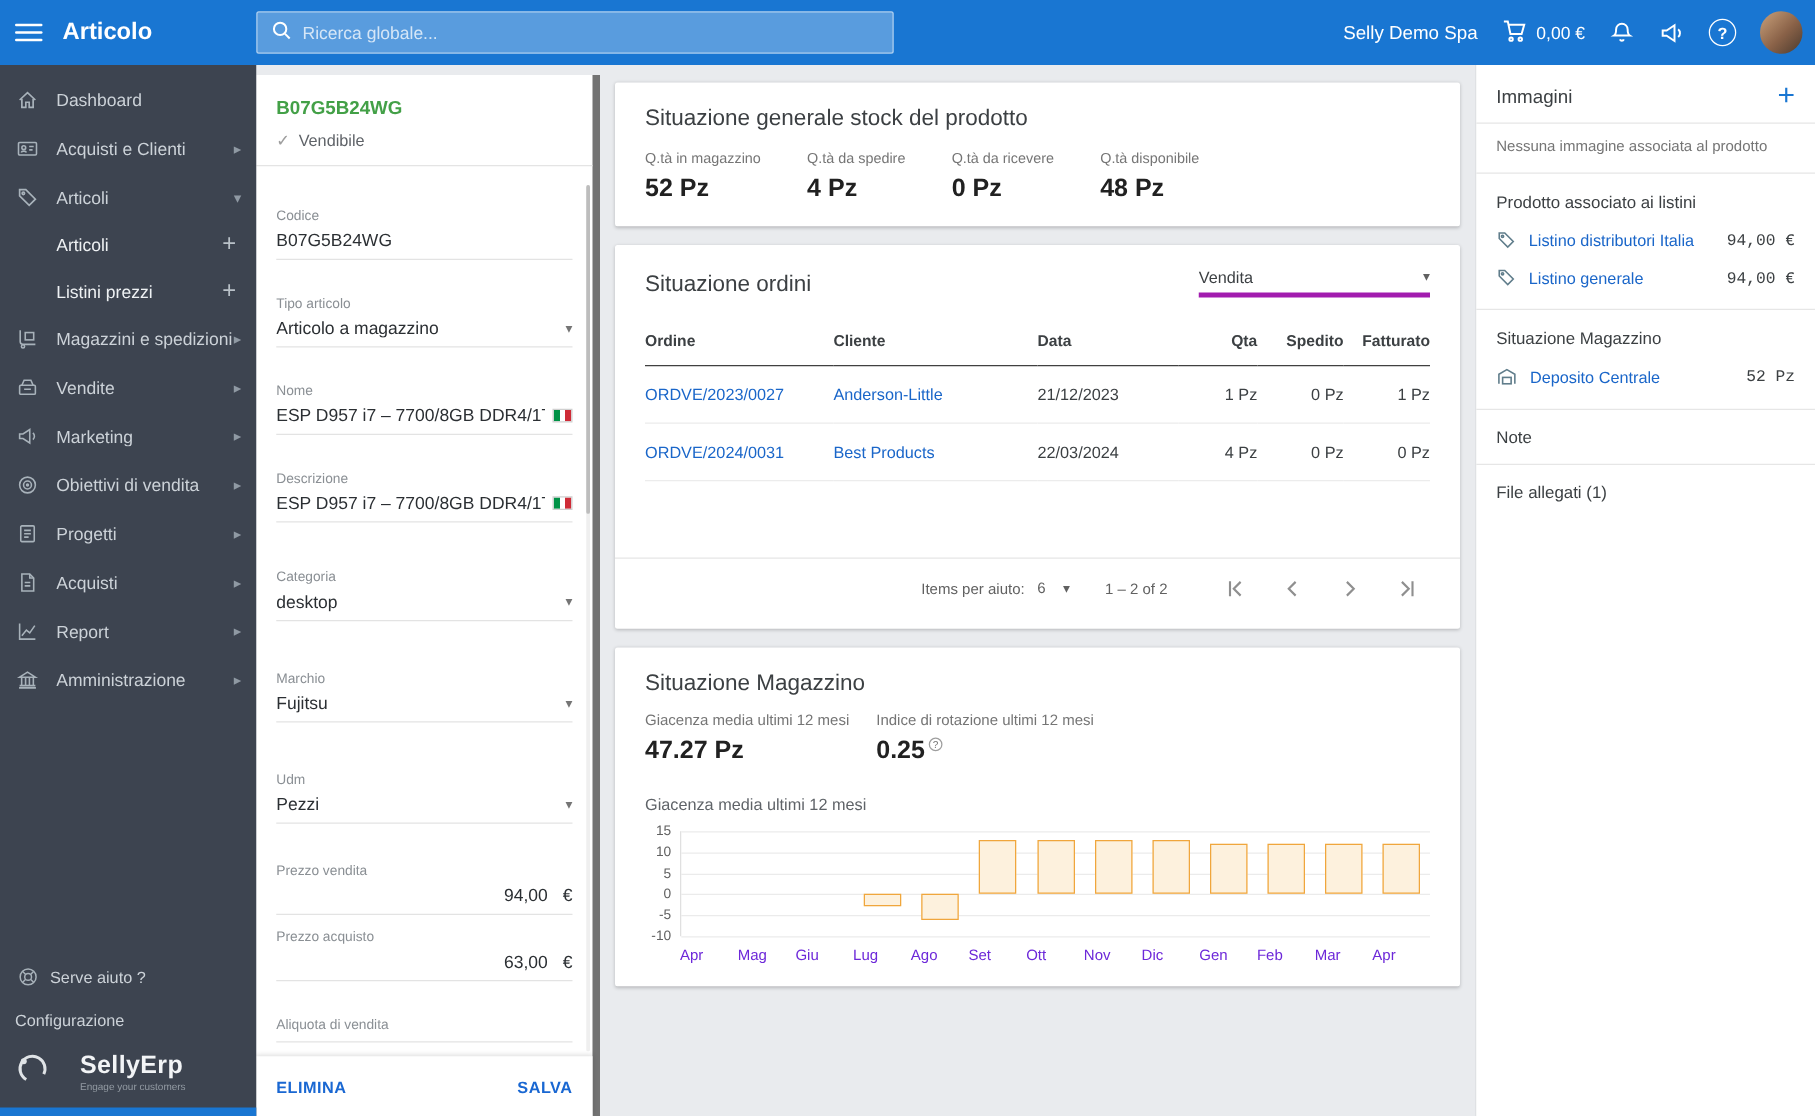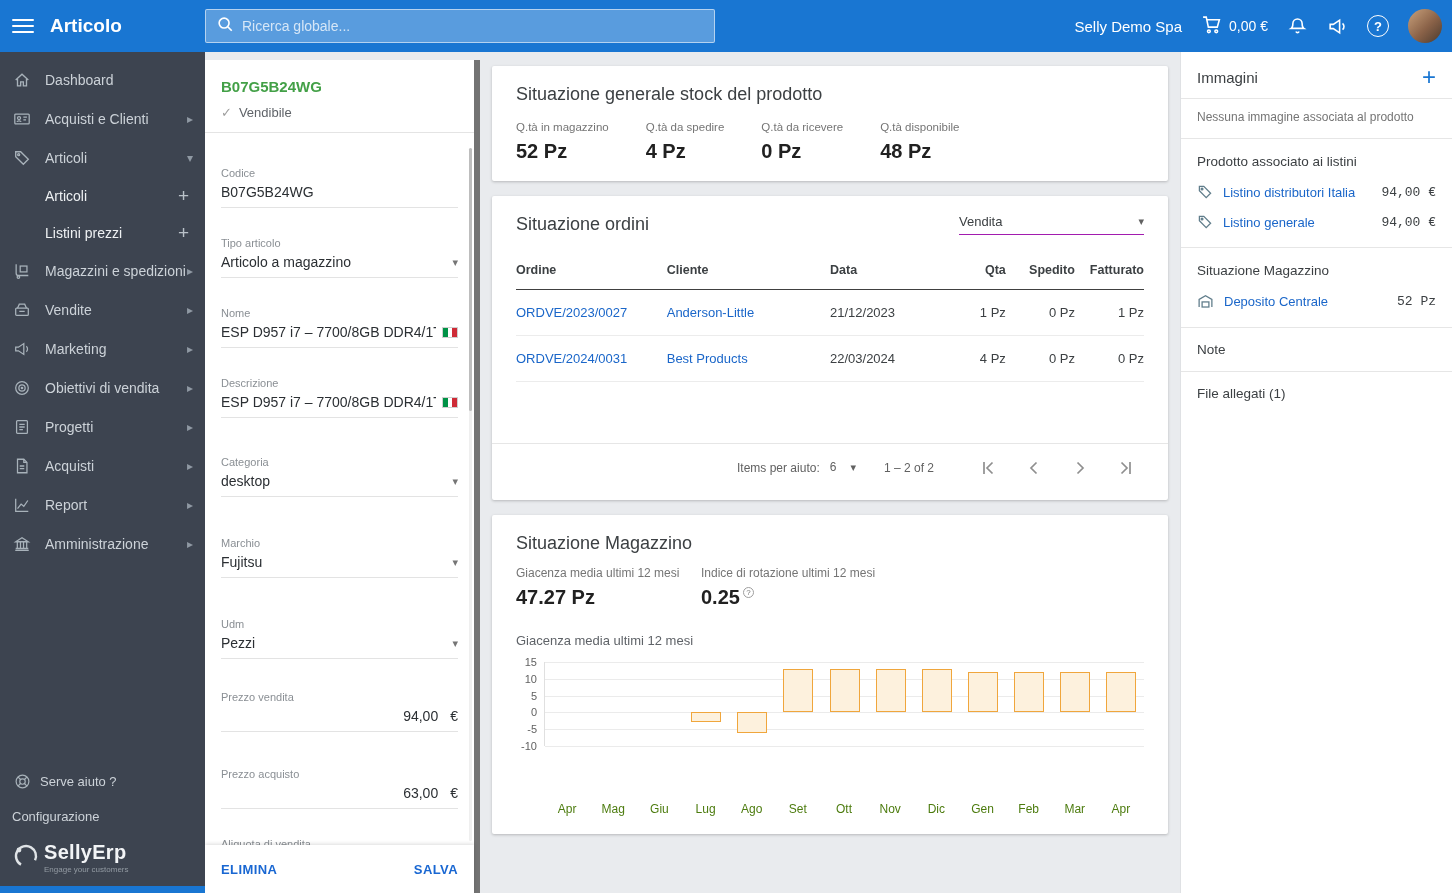"Vendita" .select-line { border-bottom: 1px solid #a21caf -> 4px solid #a21caf }
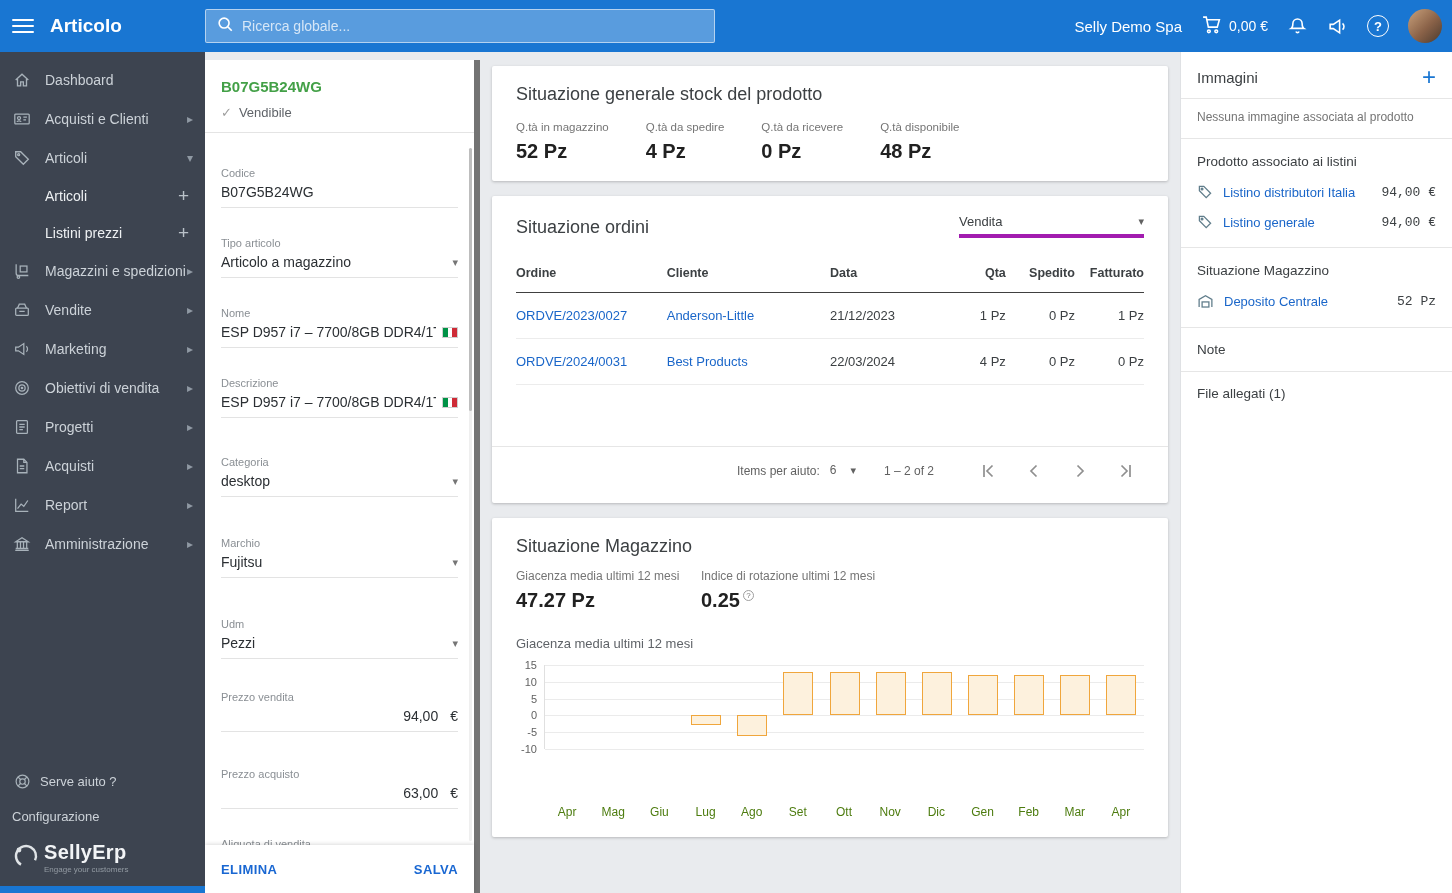"Prezzo acquisto" div.field { margin-top: 36px -> 12px }
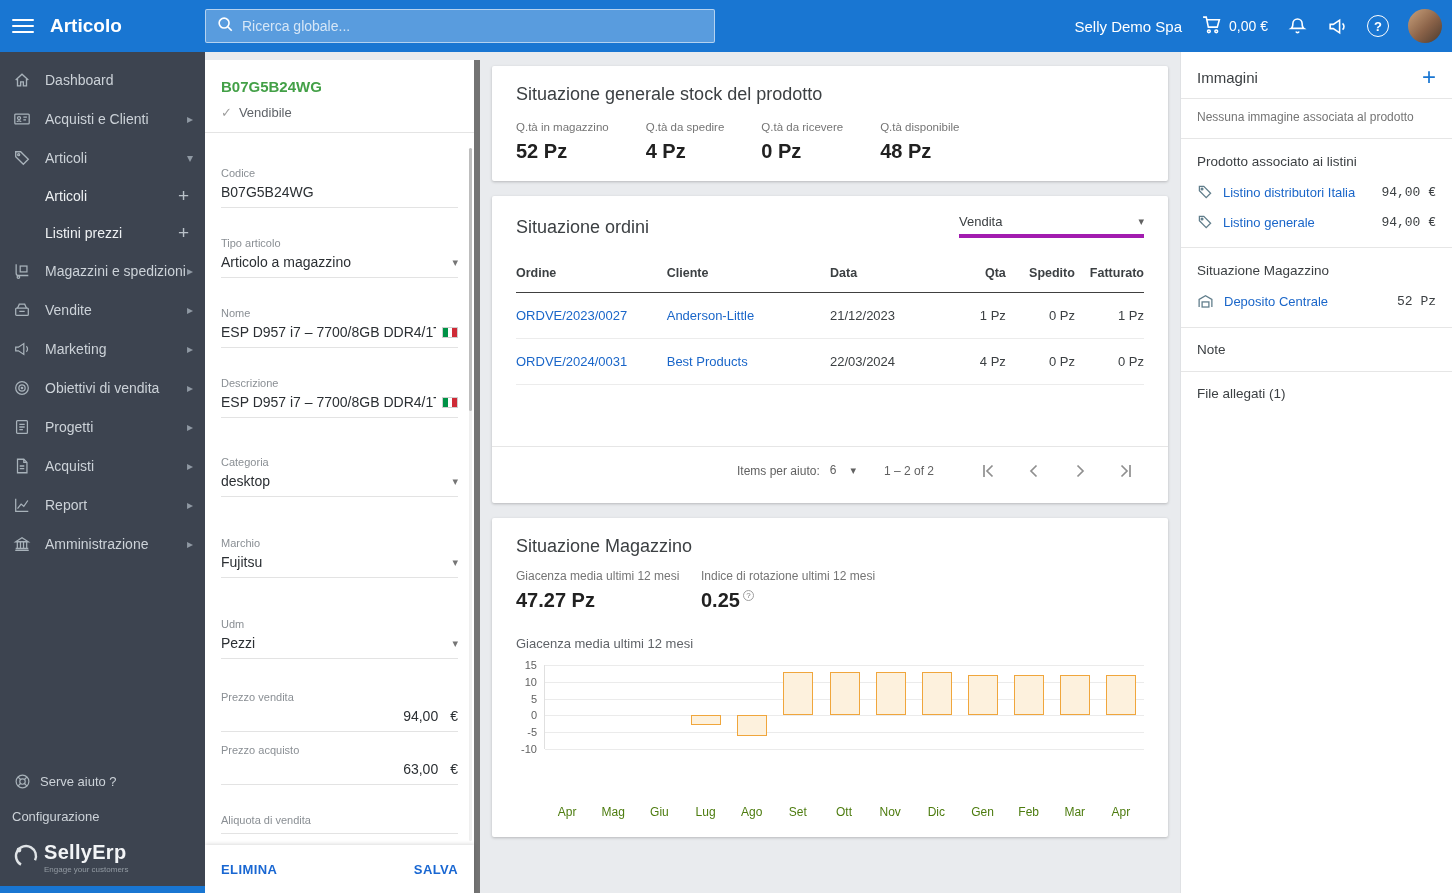"Apr" .xlab { color: #4d7c0f -> #6d28d9; margin-top: 48px -> none; text-align: center -> left }
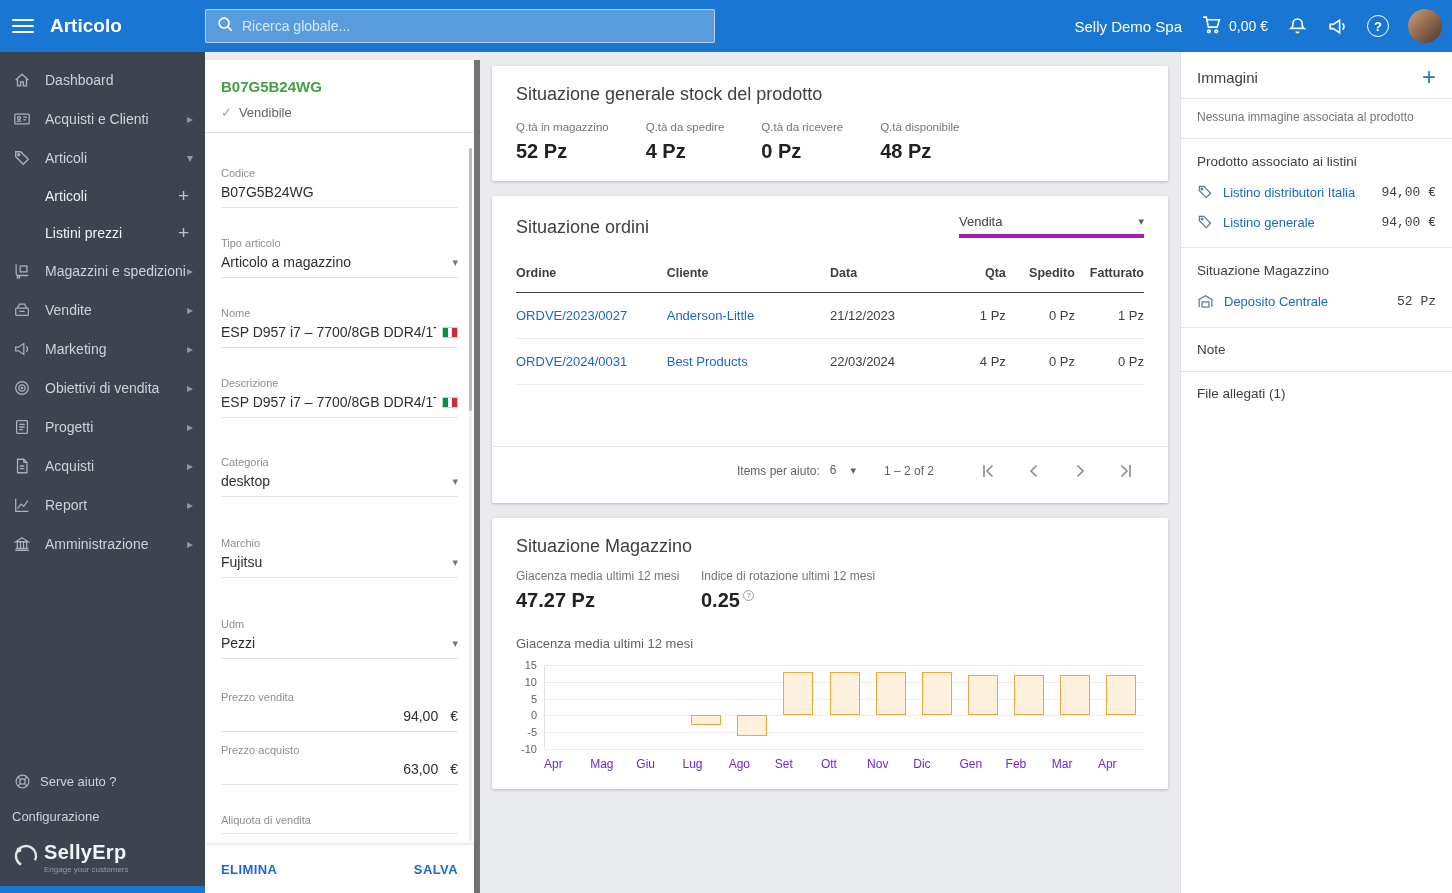"SellyErp" .sf-logo-text { margin-left: 4px -> 24px }
